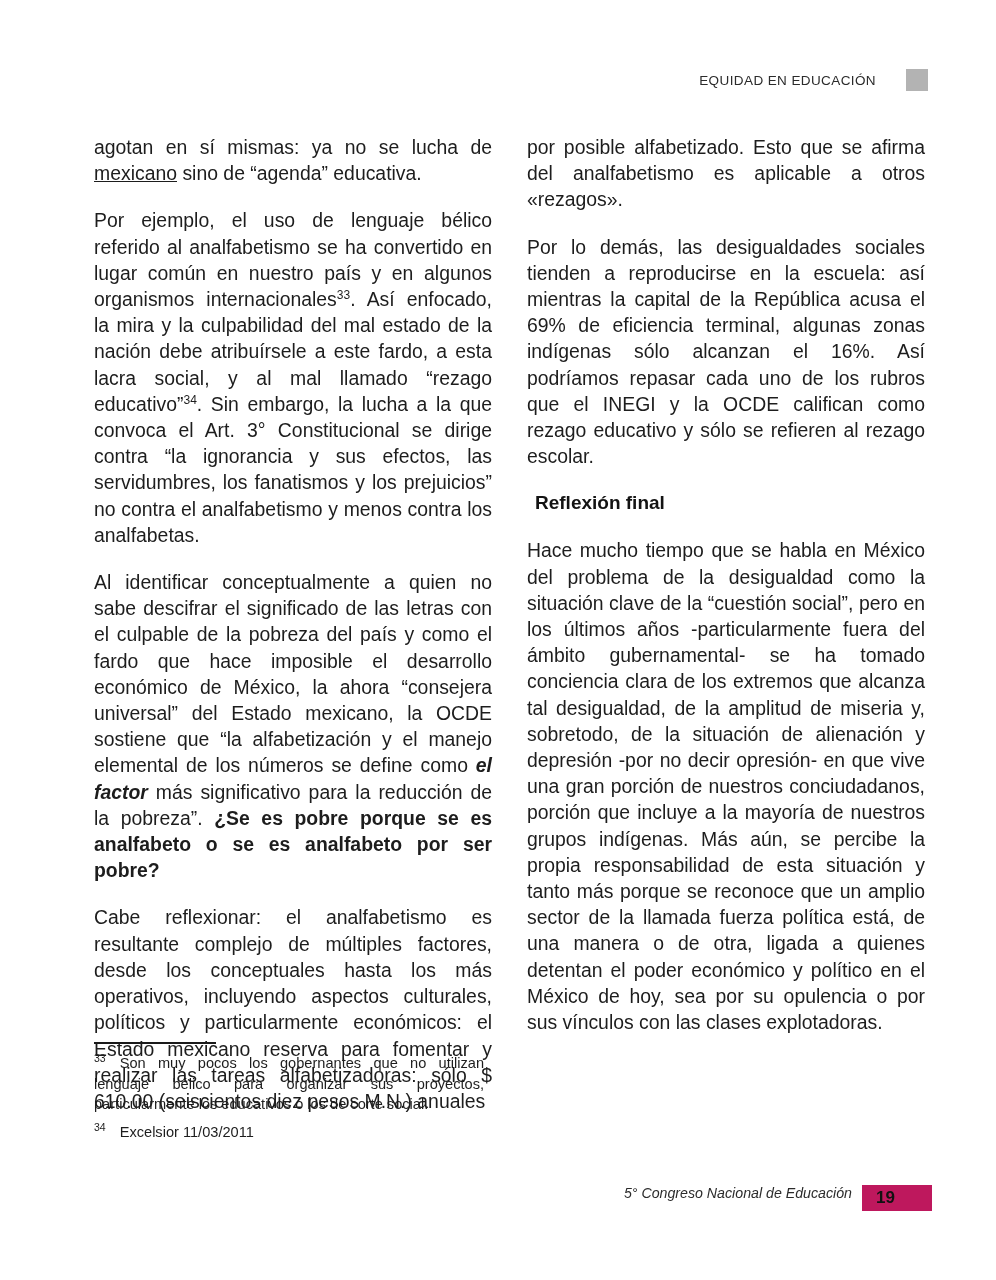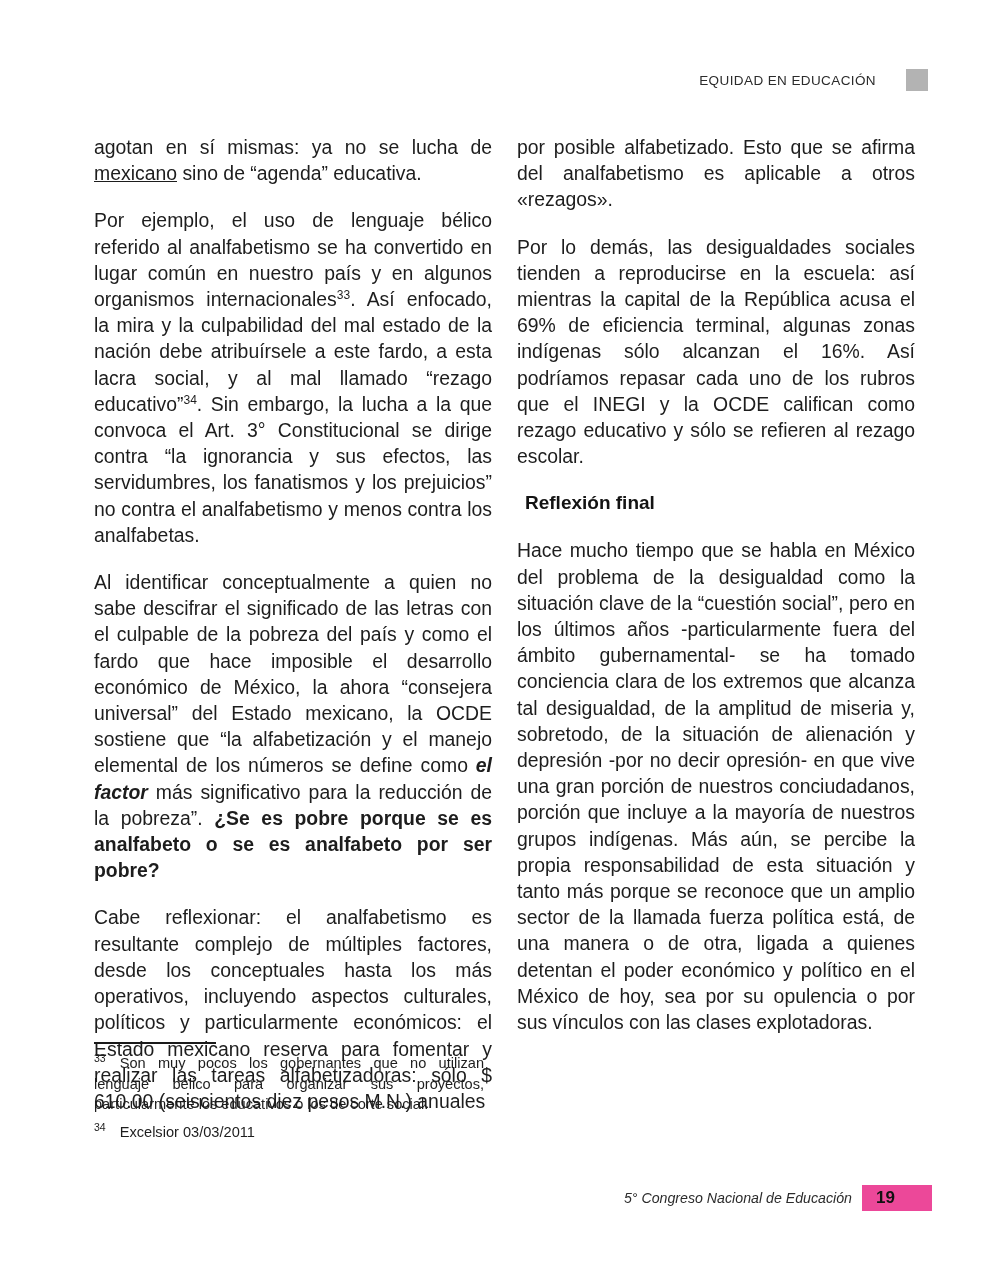"por posible alfabetizado. Esto que" .col-right { left: 423px -> 433px }
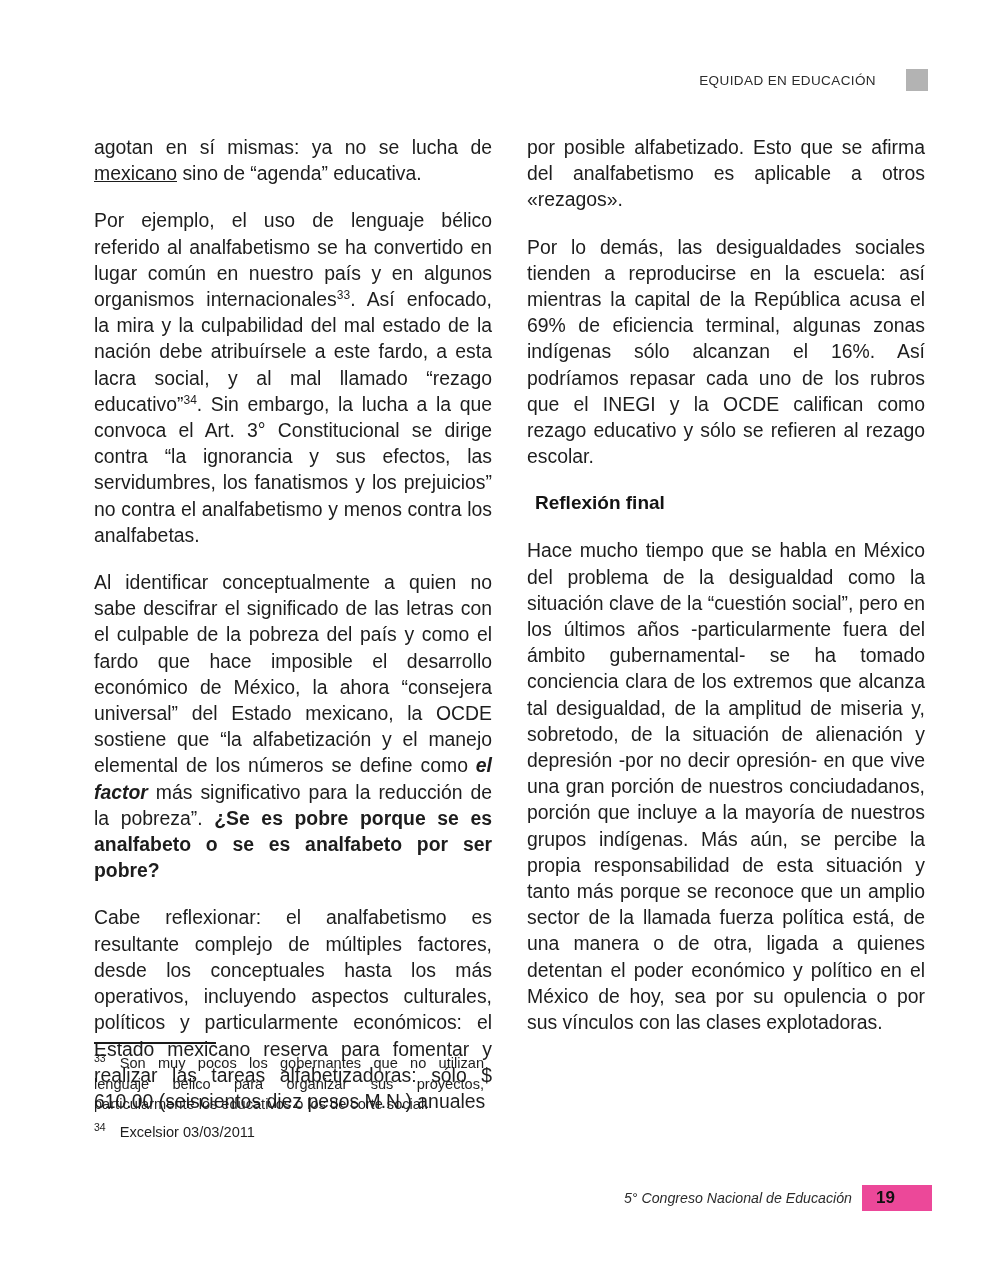"Excelsior 03/03/2011" span { text: 03/03/2011 -> 11/03/2011 }
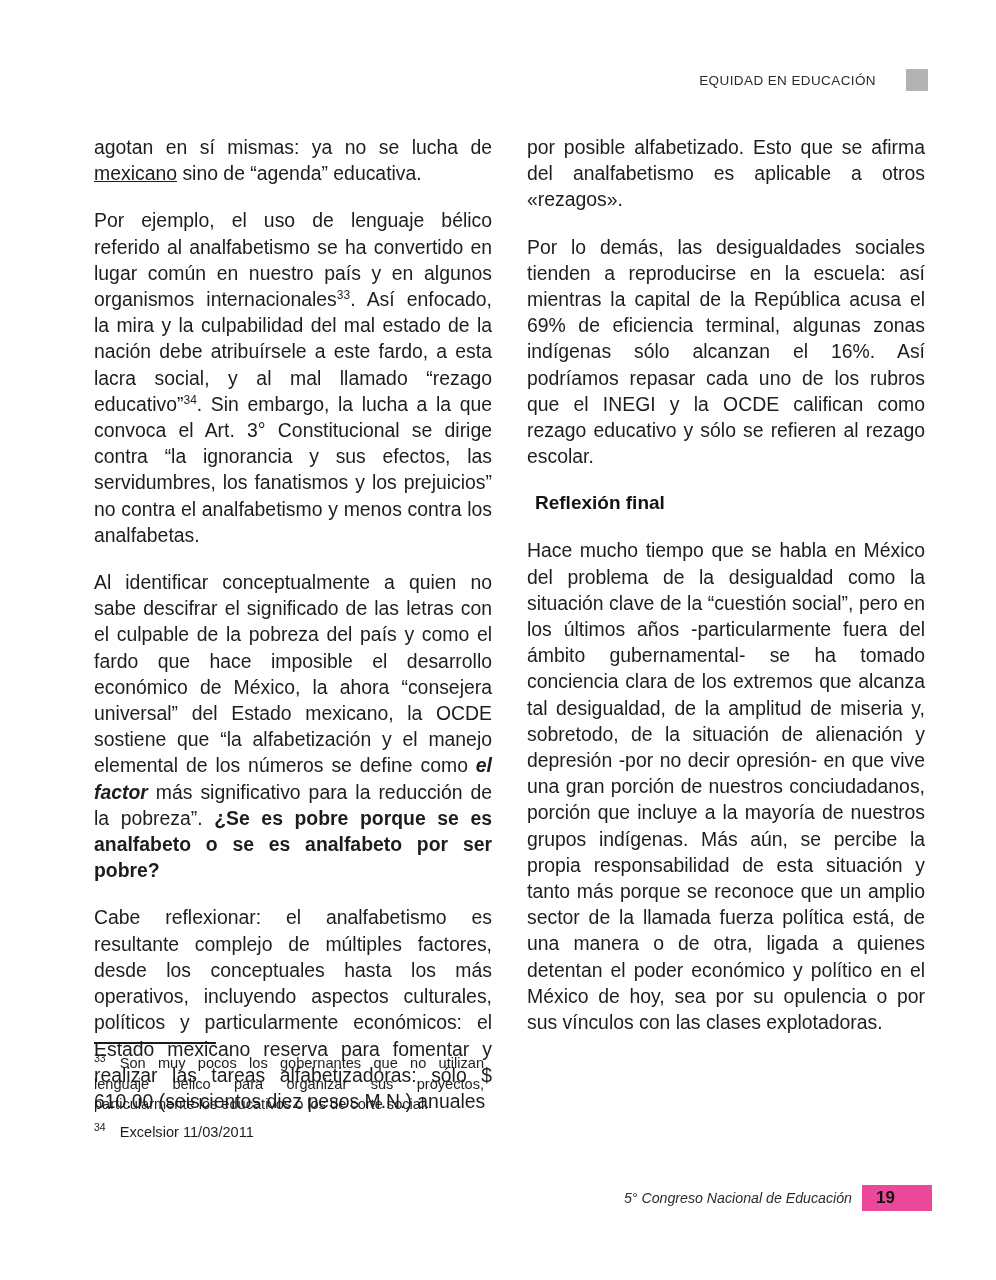"5° Congreso Nacional de Educación" .page-footer { align-items: center -> flex-start }
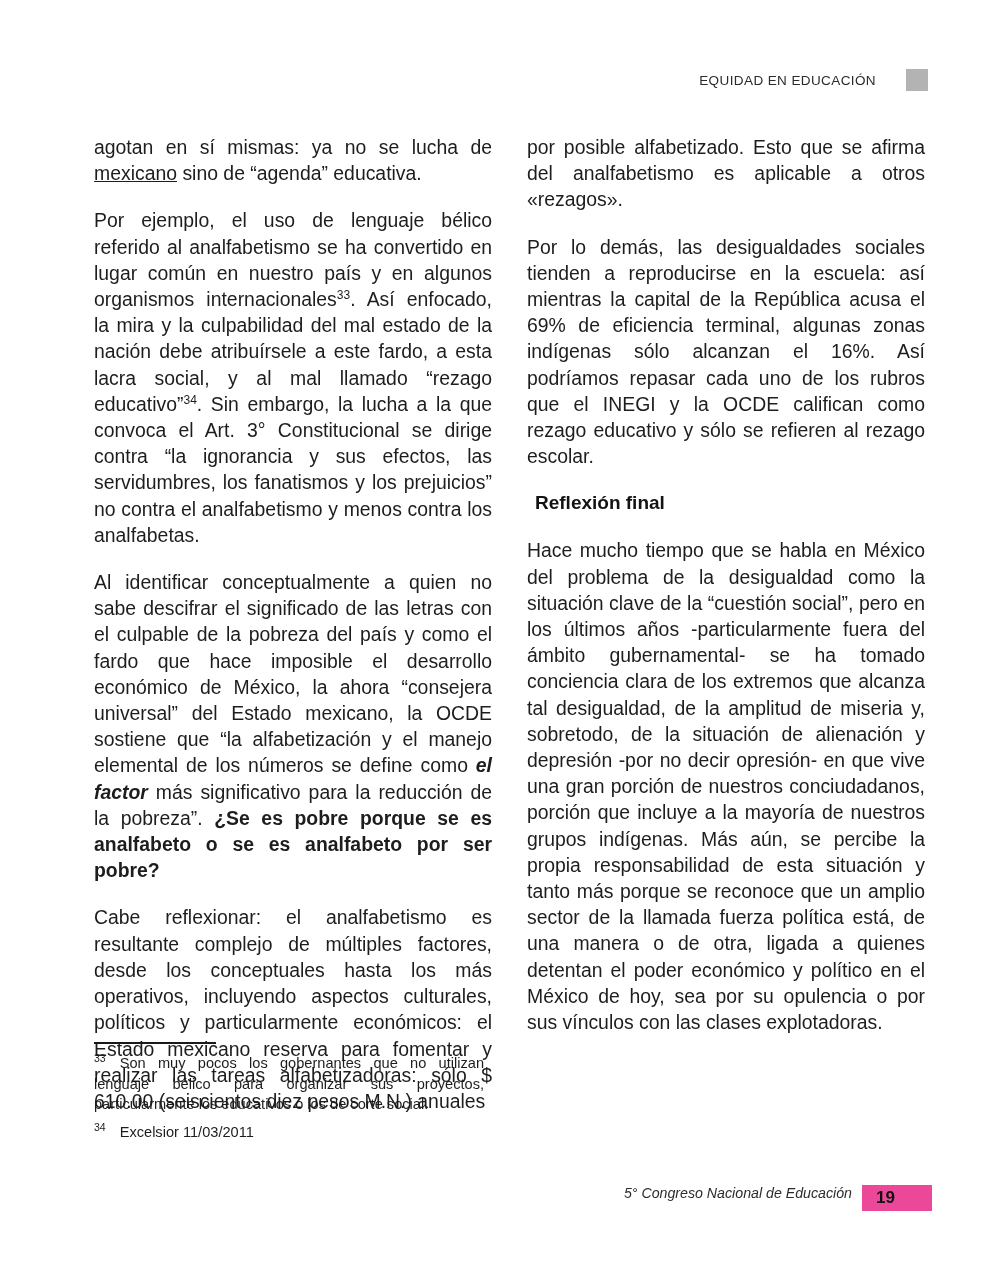"19" .footer-page-box { background: #ec4899 -> #be185d }
